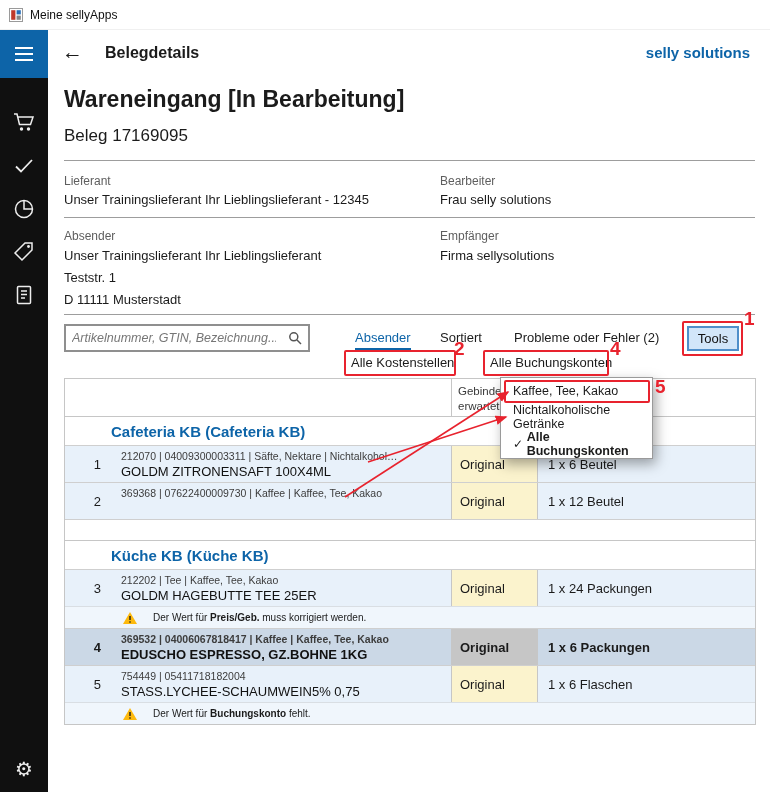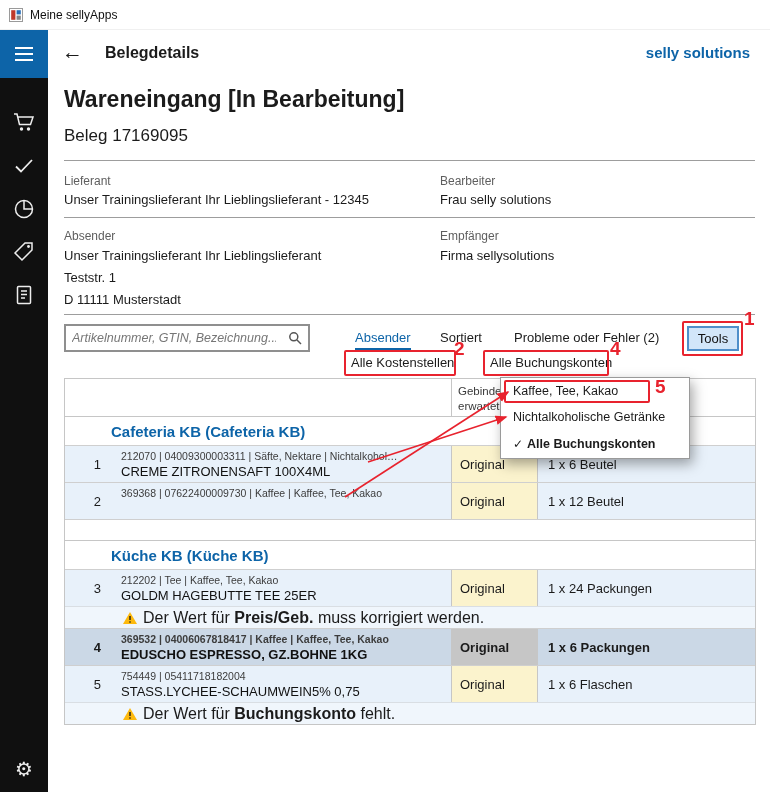"Kaffee, Tee, Kakao" .dd { width: 190px -> 153px }
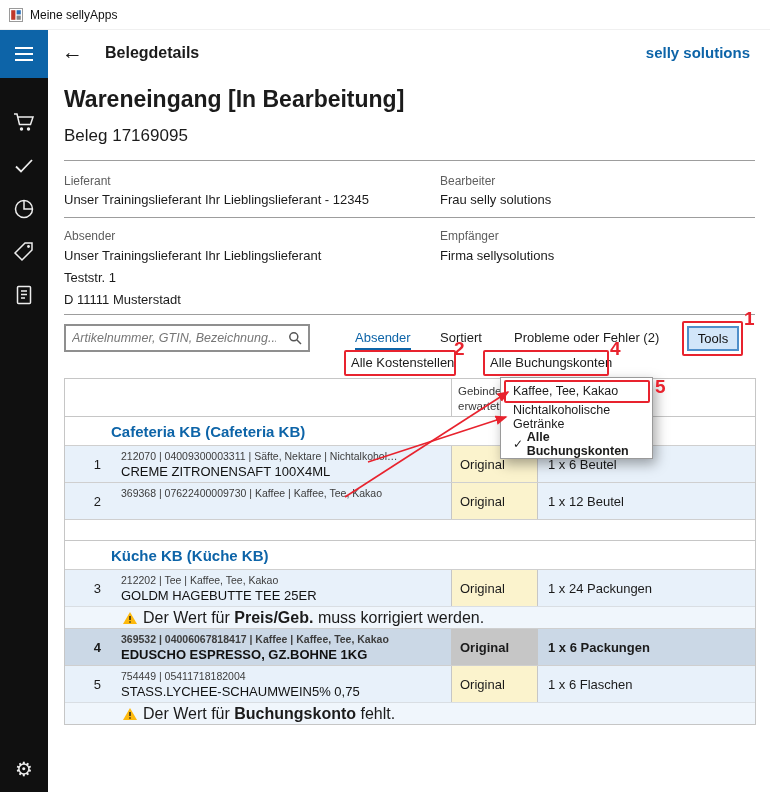"CREME ZITRONENSAFT 100X4ML" div.pname { text: CREME -> GOLDM }
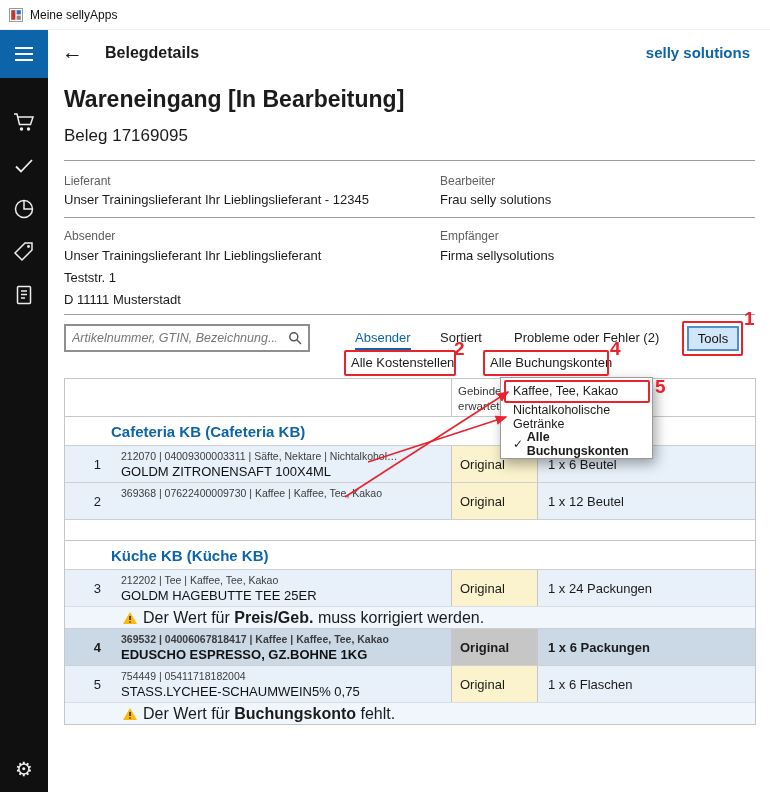"Der Wert für Preis/Geb. muss" .wcell { font-size: 16px -> 10px; gap: 6px -> 16px }
